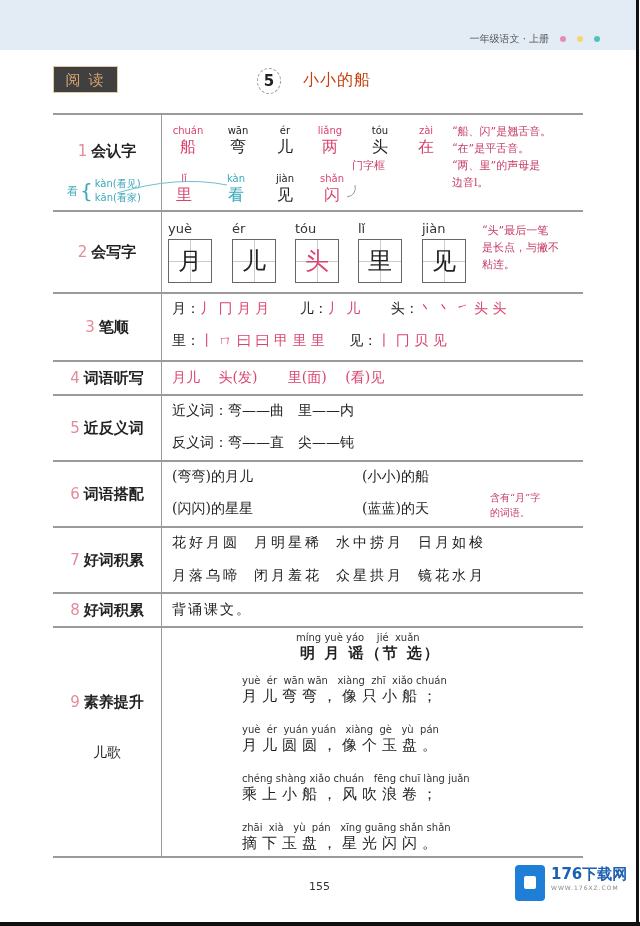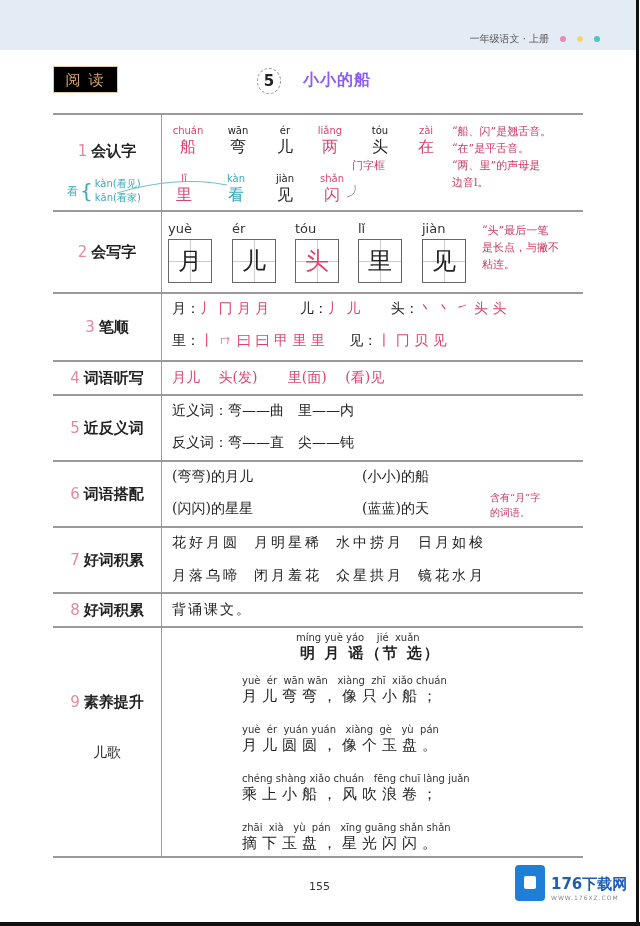"阅读" .read-badge { background: #000000 -> #404040 }
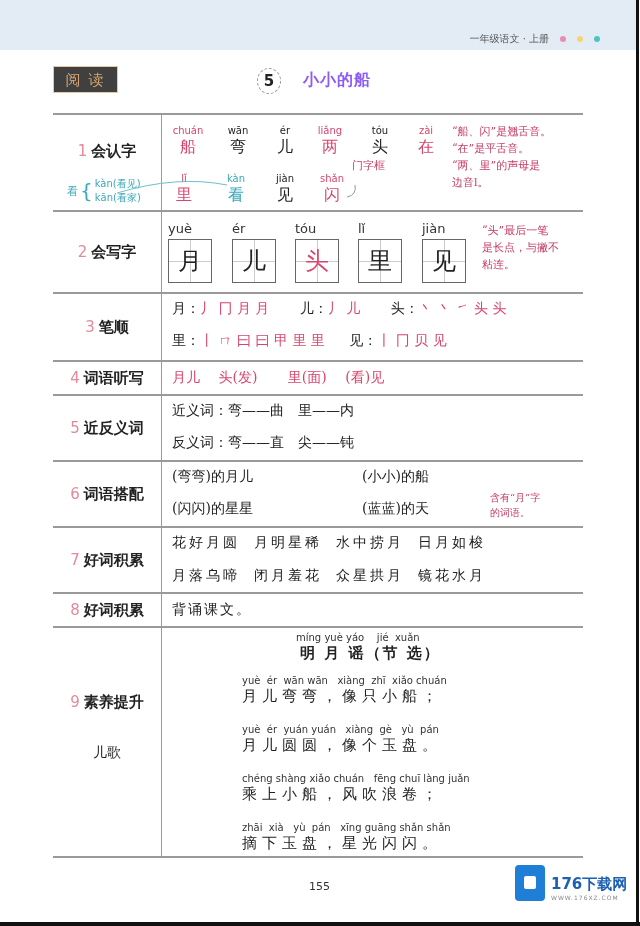"小小的船" .lesson-title { color: #8b5cf6 -> #c2410c; font-weight: bold -> normal }
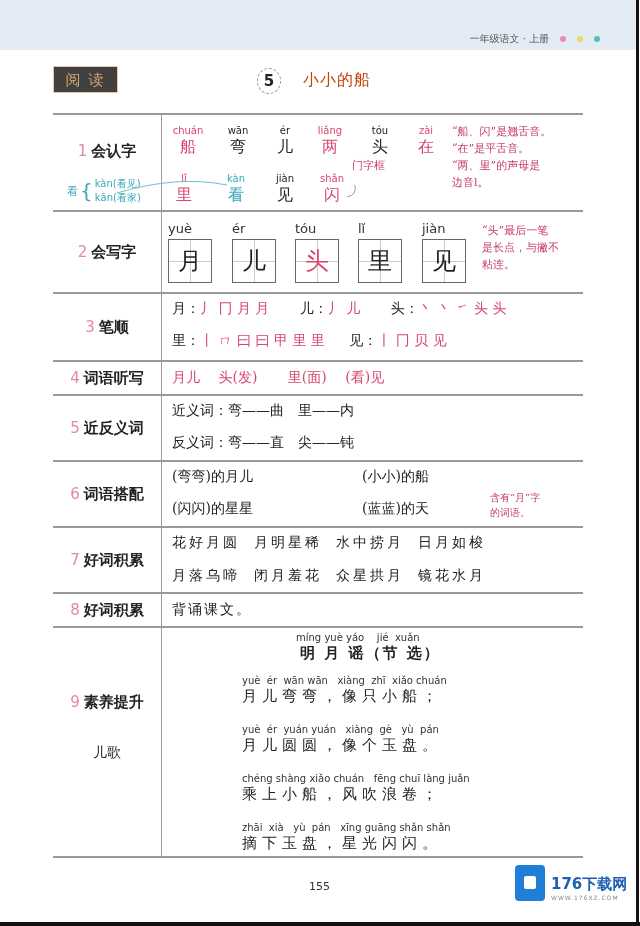"176下载网" .watermark { align-items: flex-end -> flex-start }
